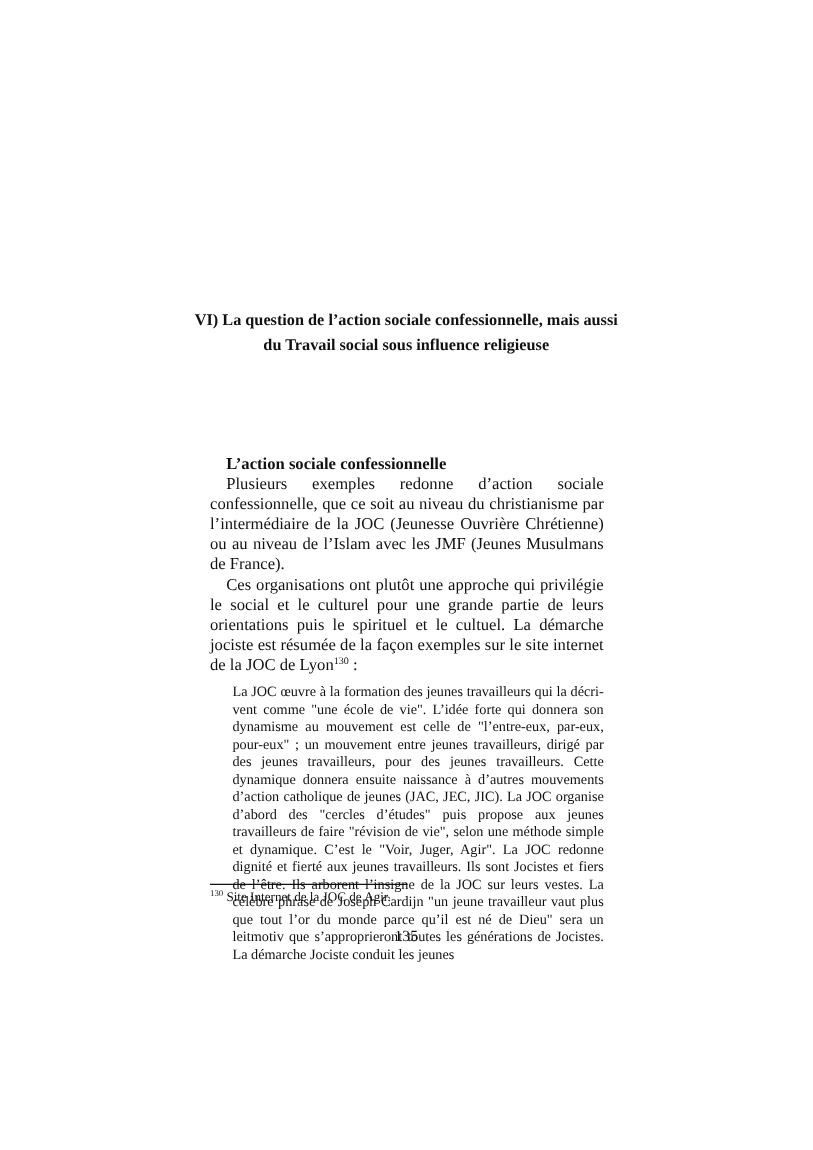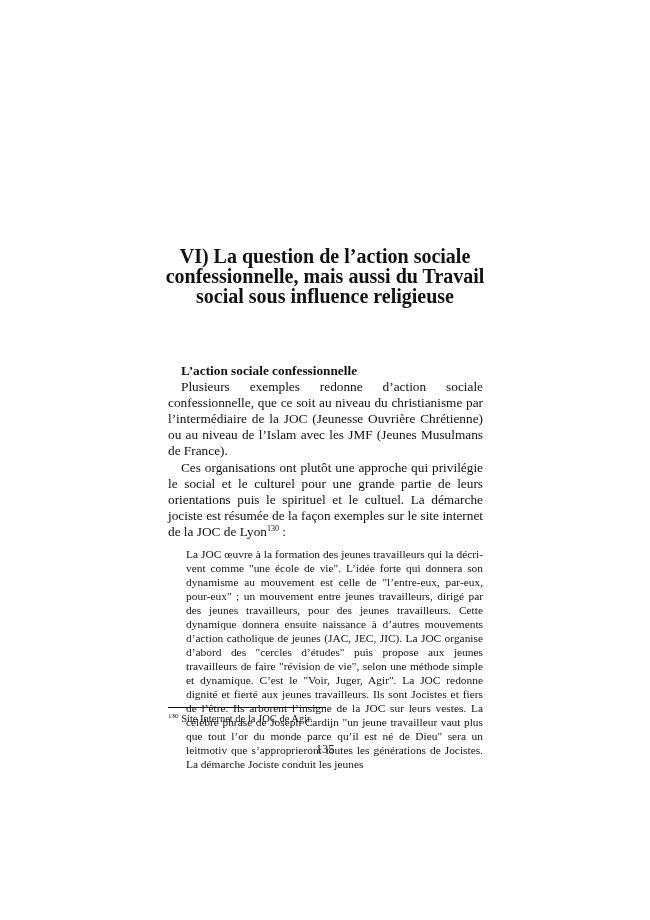"VI) La question de l’action" .chapter-title { font-size: 20px -> 13px }
